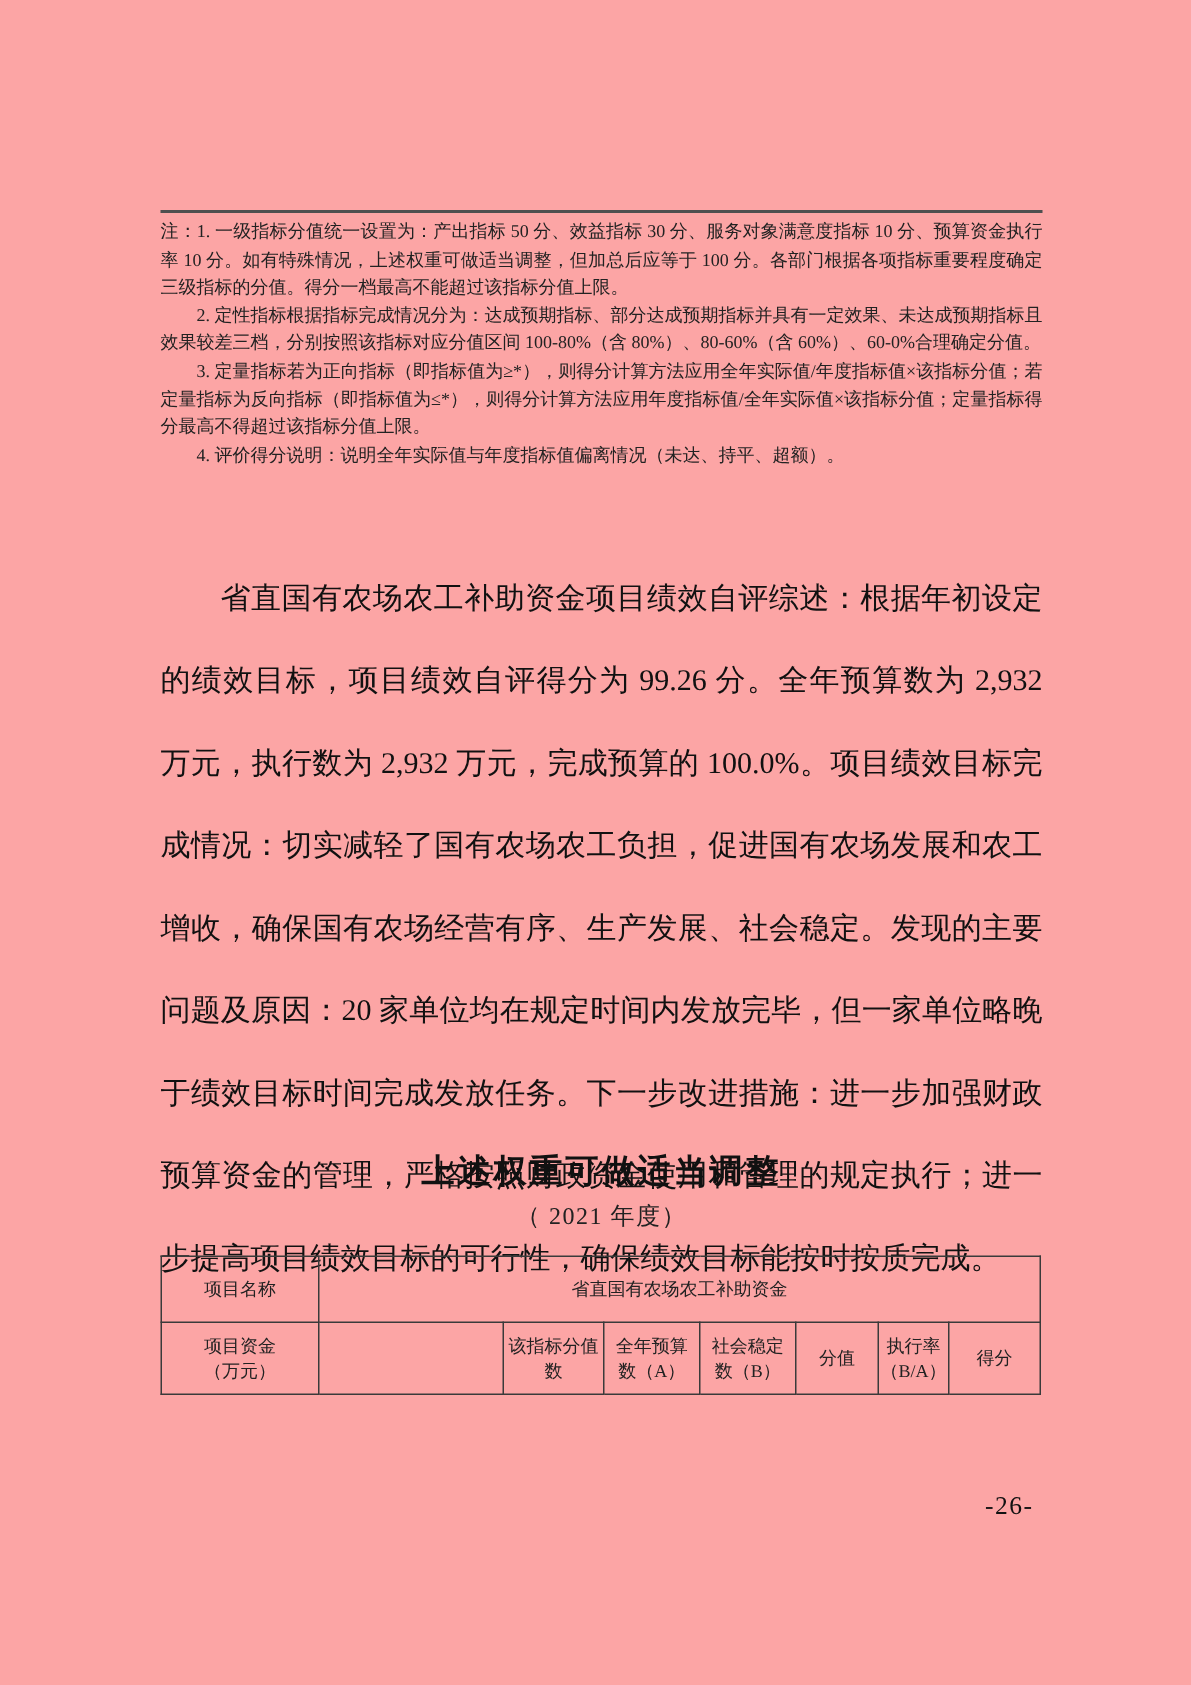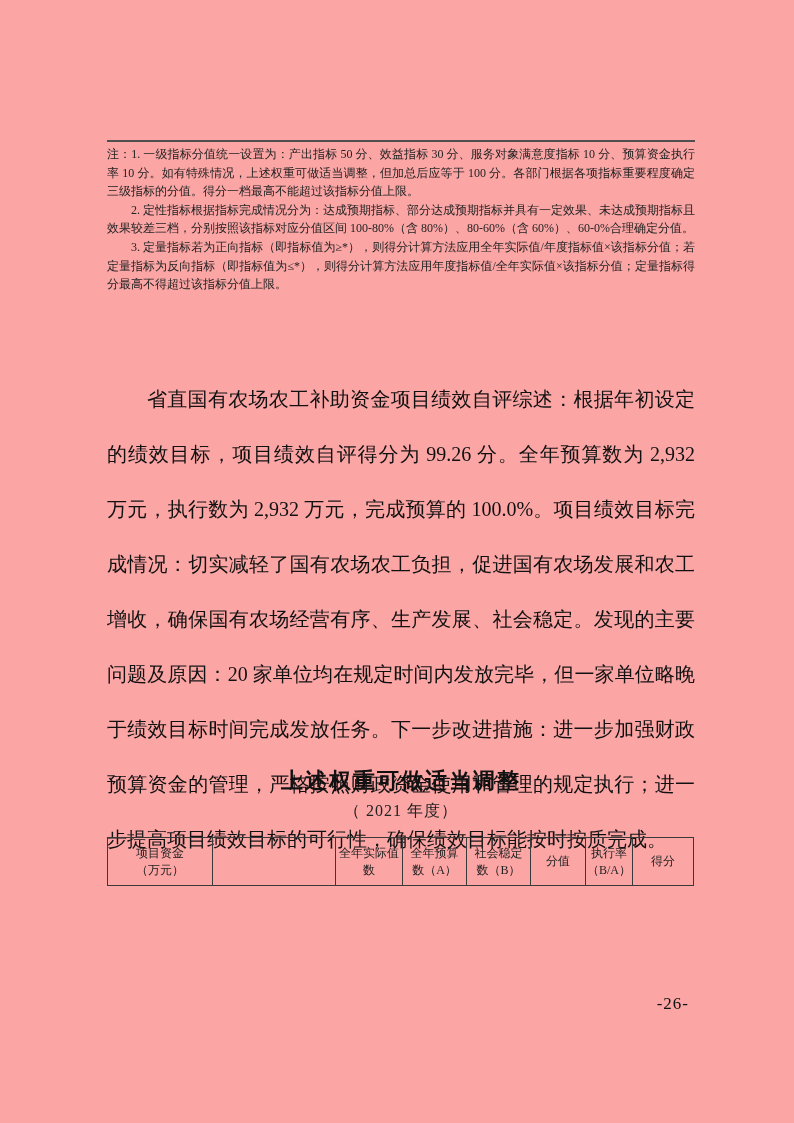"4. 评价得分说明：说明全年实际值与年度指标值偏离情况（未达、持平、超额）。" p.indented { html: none -> <p>4. 评价得分说明：说明全年实际值与年度指标值偏离情况（未达、持平、超额）。</p> }
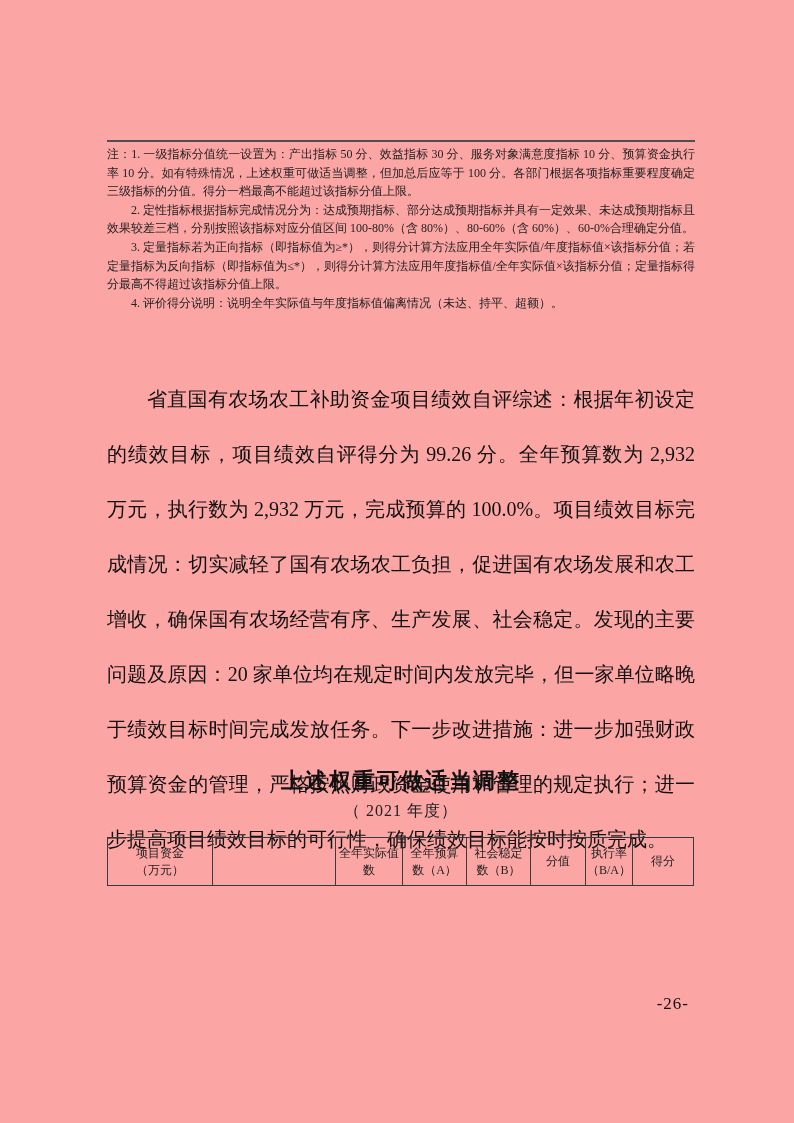"项目名称" tr.r1 { html: none -> <tr> <td>项目名称</td> <td>省直国有农场农工补助资金</td> </tr> }
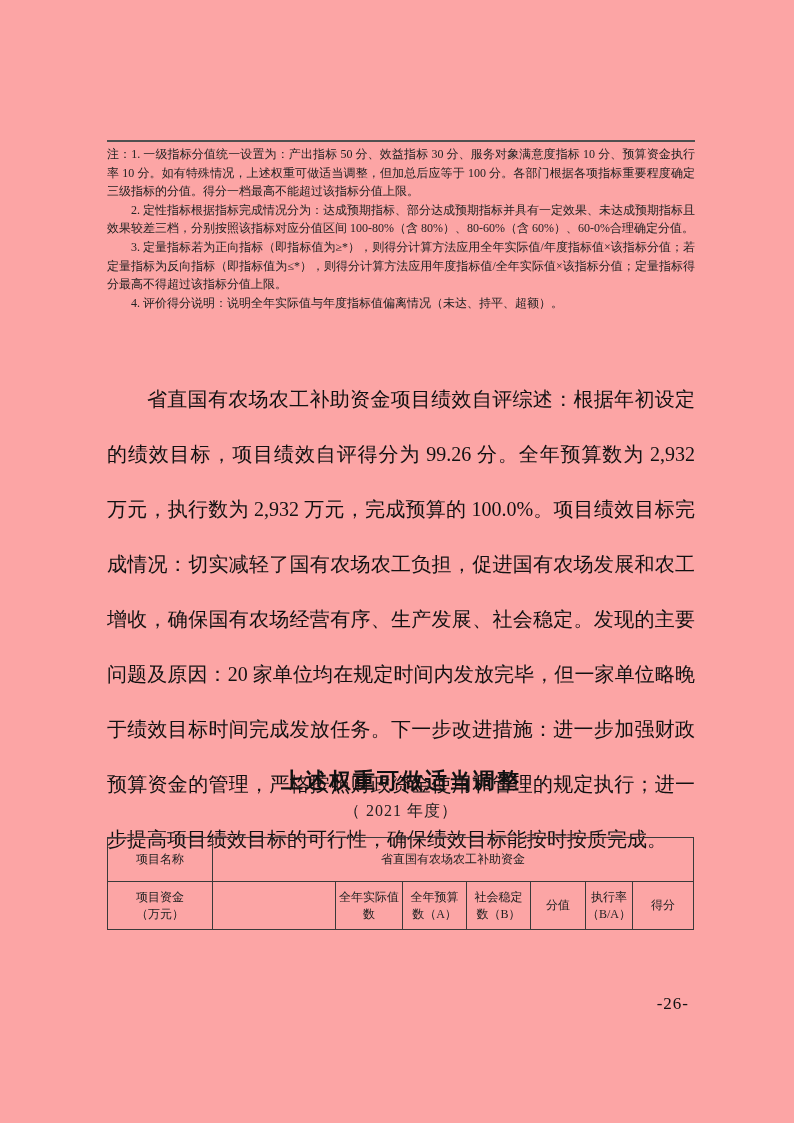"全年实际值" td.pre { text: 全年实际 -> 该指标分 }
